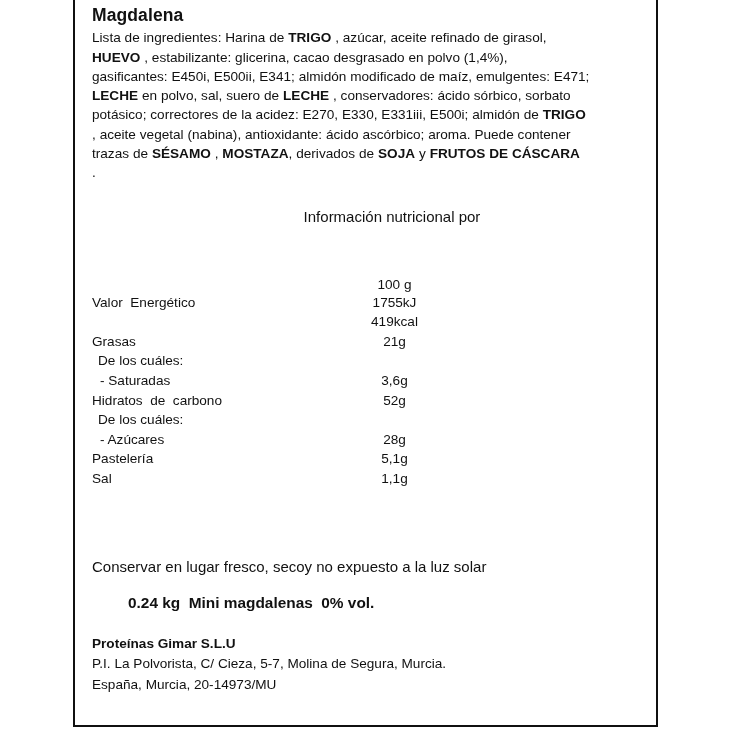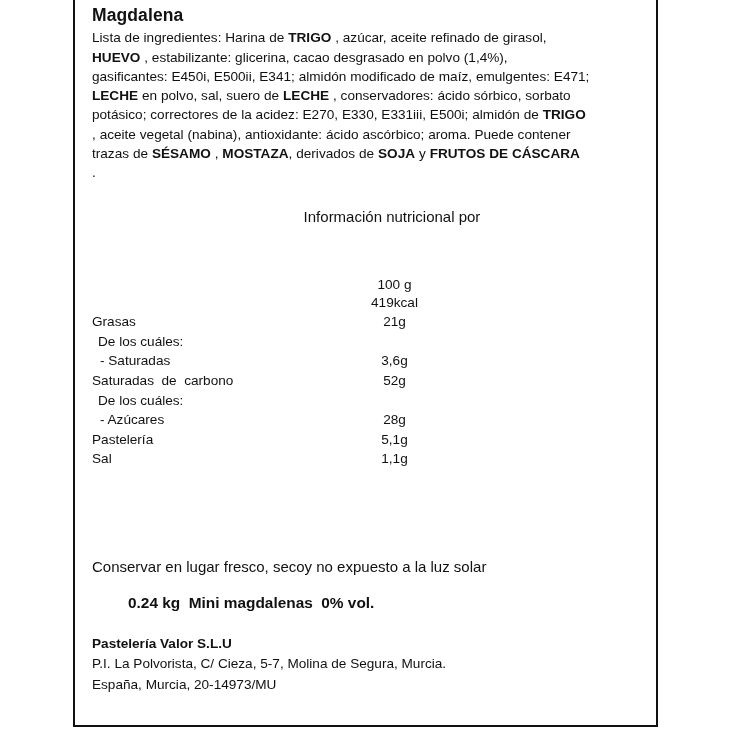"Valor Energético" div.nrow { html: none -> <div> <span>Valor Energético</span> <span>1755kJ</span> </div> }
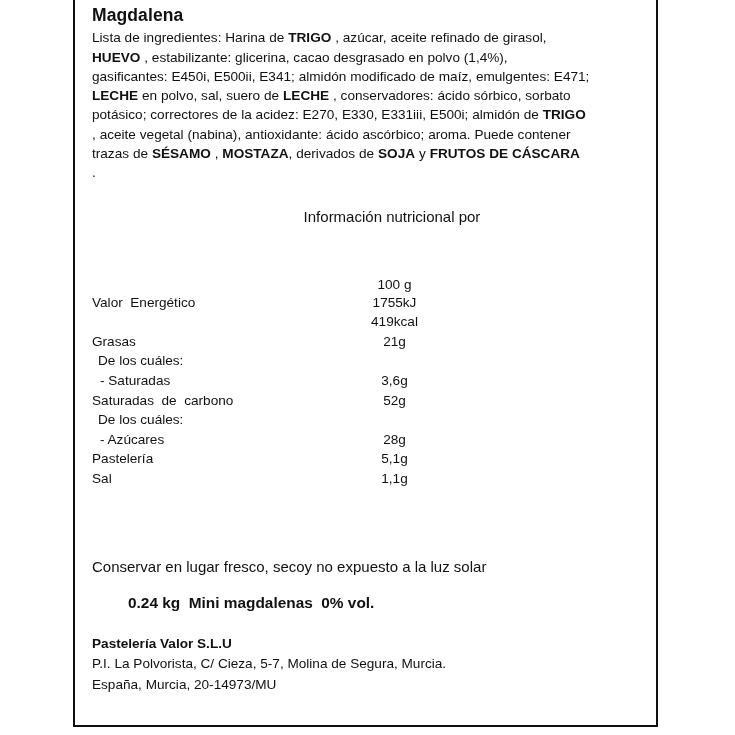"Saturadas de carbono" span.nlabel { text: Saturadas -> Hidratos }
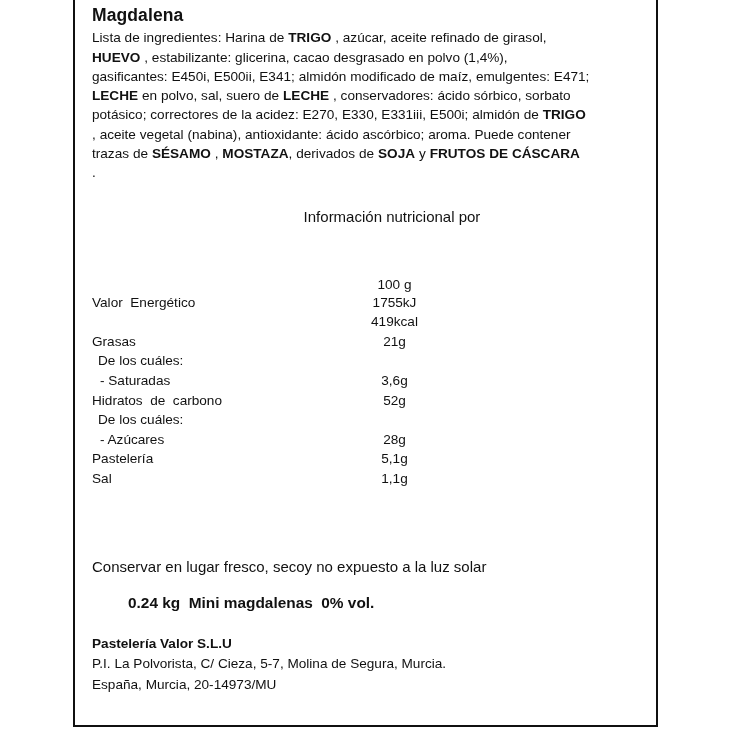"Pastelería Valor S.L.U" div { text: Pastelería Valor -> Proteínas Gimar }
